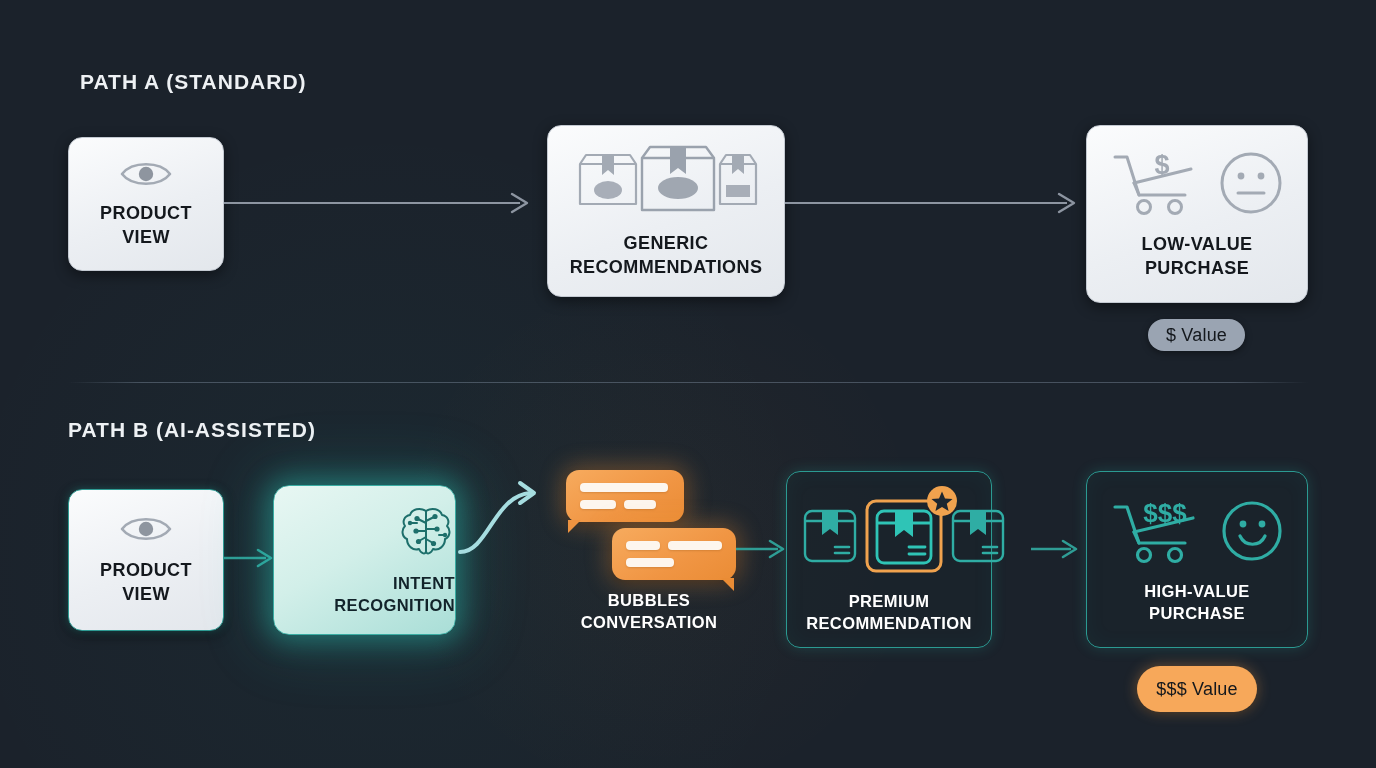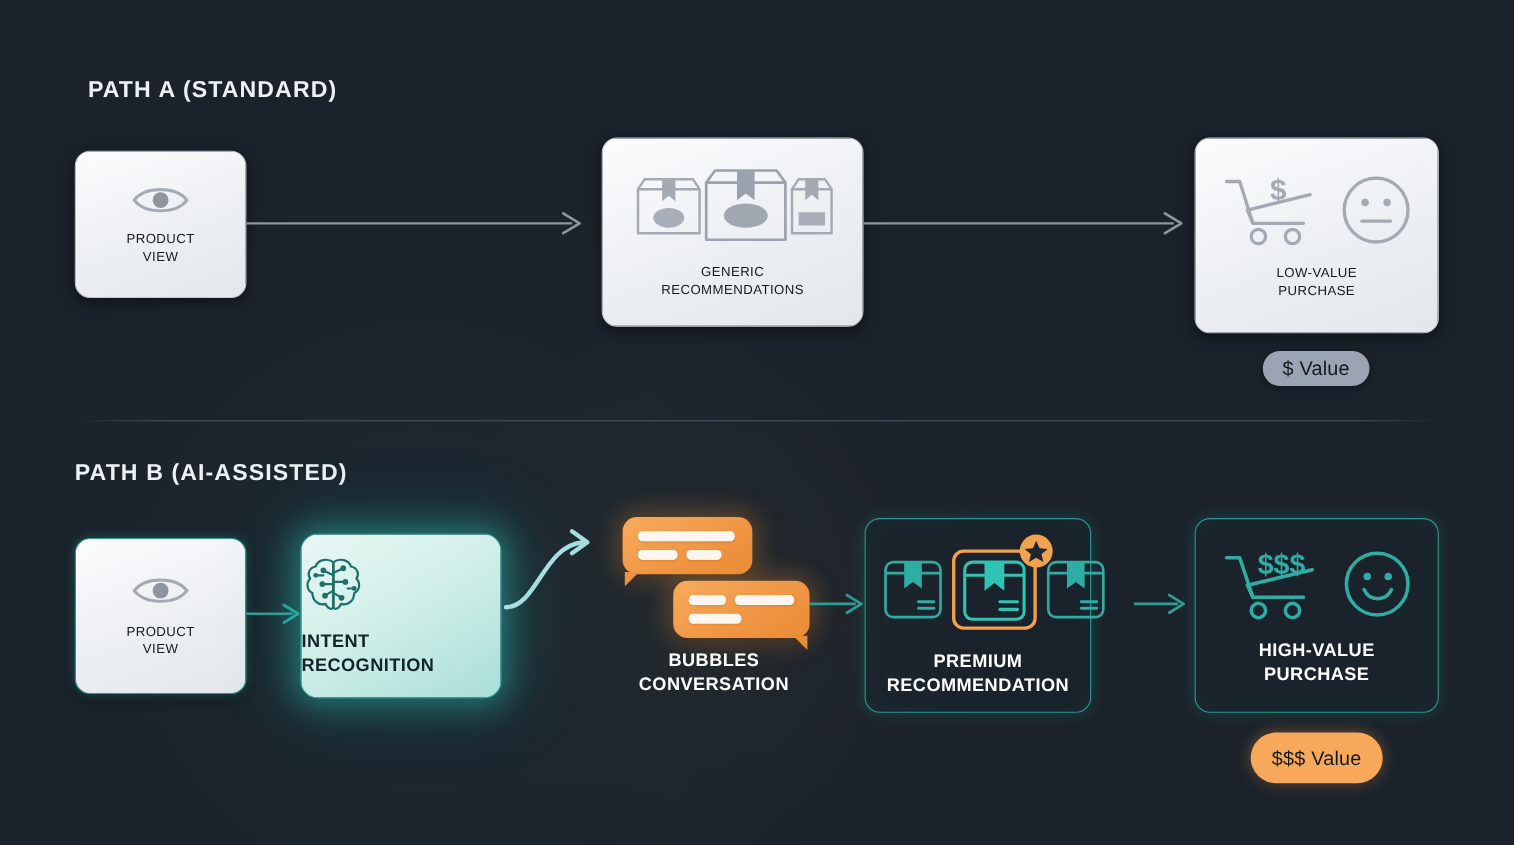"PRODUCT" .card-light .card-label { font-size: 12px -> 18px; font-weight: normal -> bold }
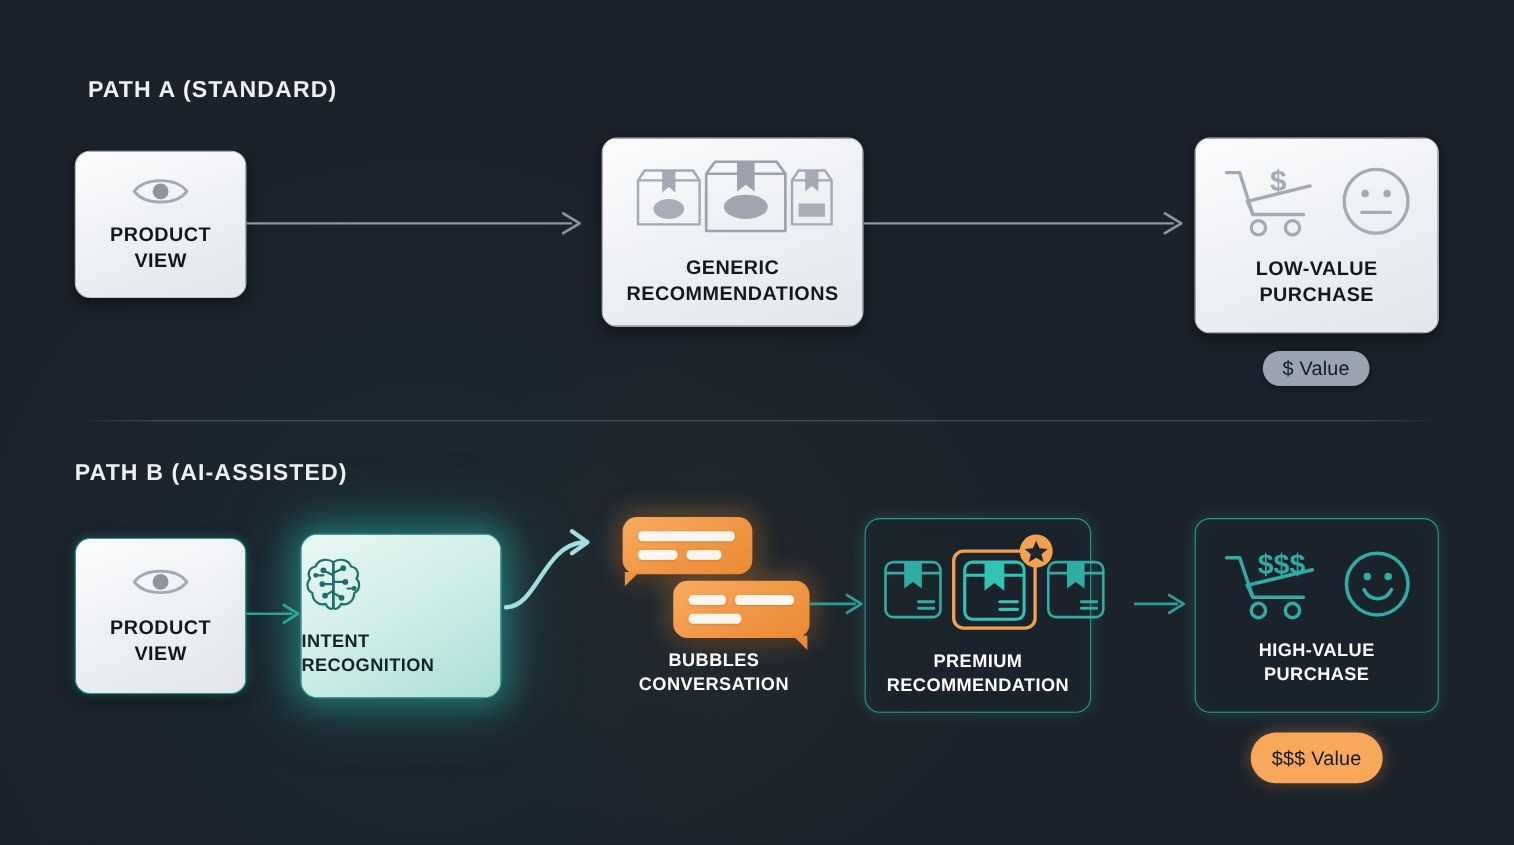"INTENT" .card-mint { align-items: flex-start -> flex-end }
